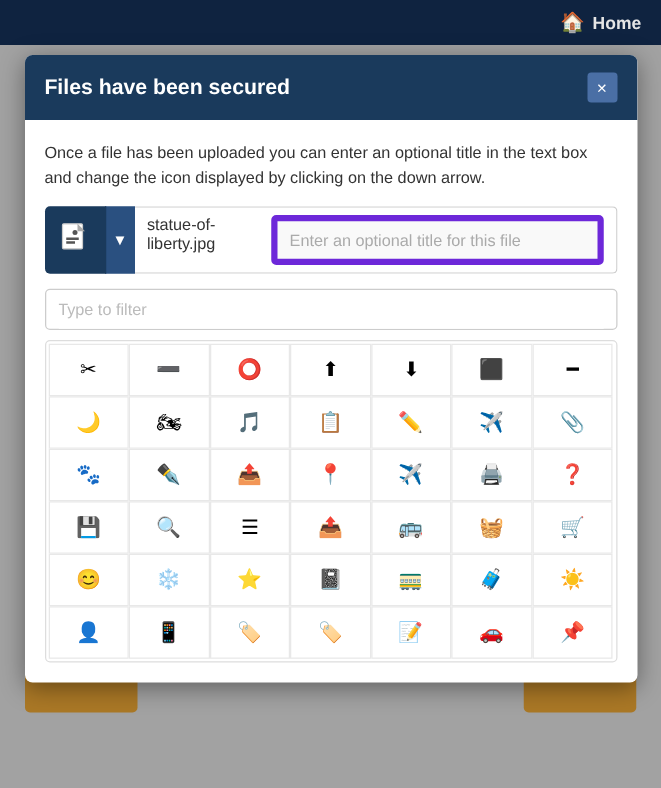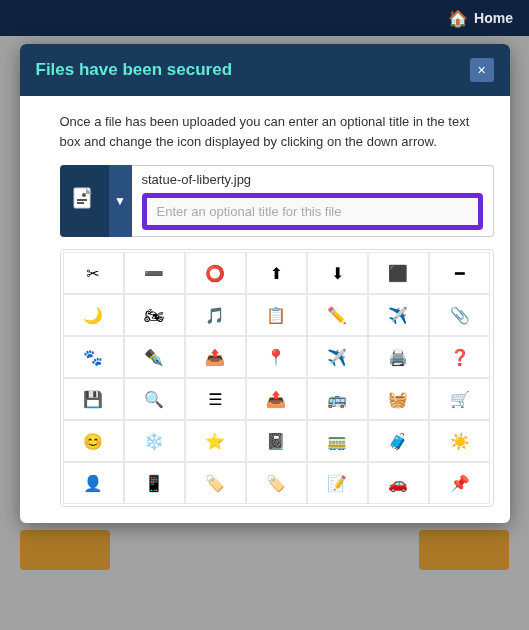"Files have been secured" .modal-title { color: #5eead4 -> #ffffff }
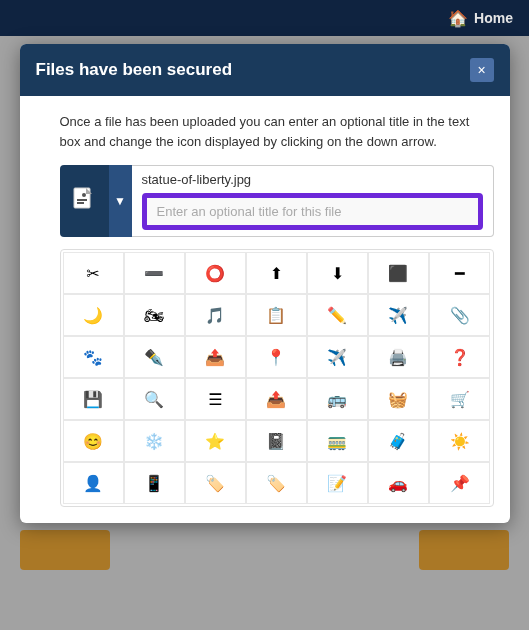"Once a file has been" .modal-body { margin-left: 24px -> none }
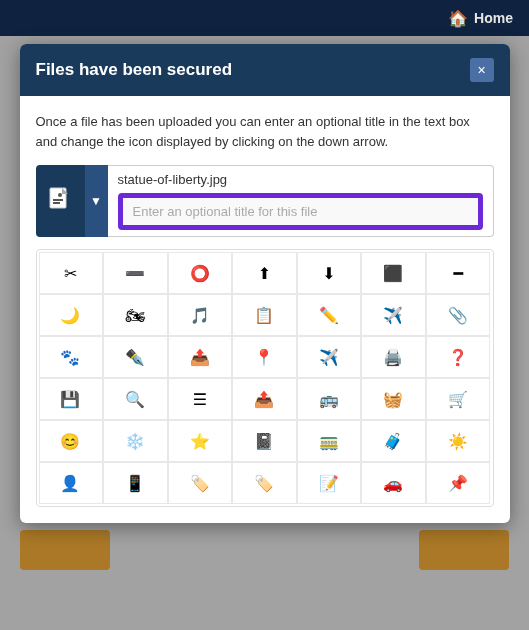"statue-of-liberty.jpg" .file-info-box { flex-direction: column -> row; gap: 6px -> 22px }
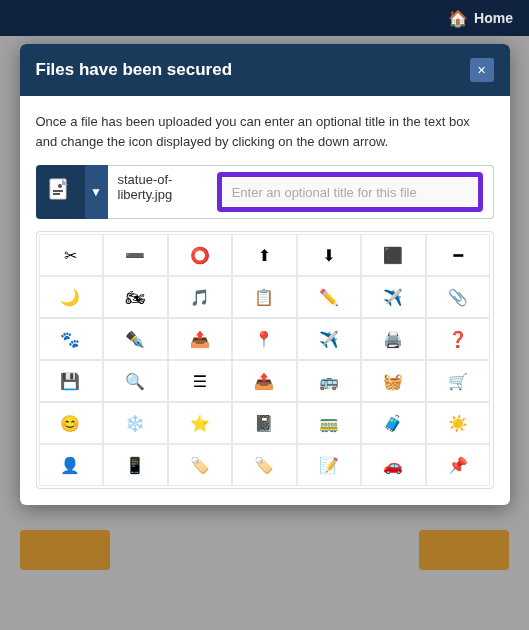"Type to filter" div.filter-input-wrap { html: none -> <div> <input> </div> }
